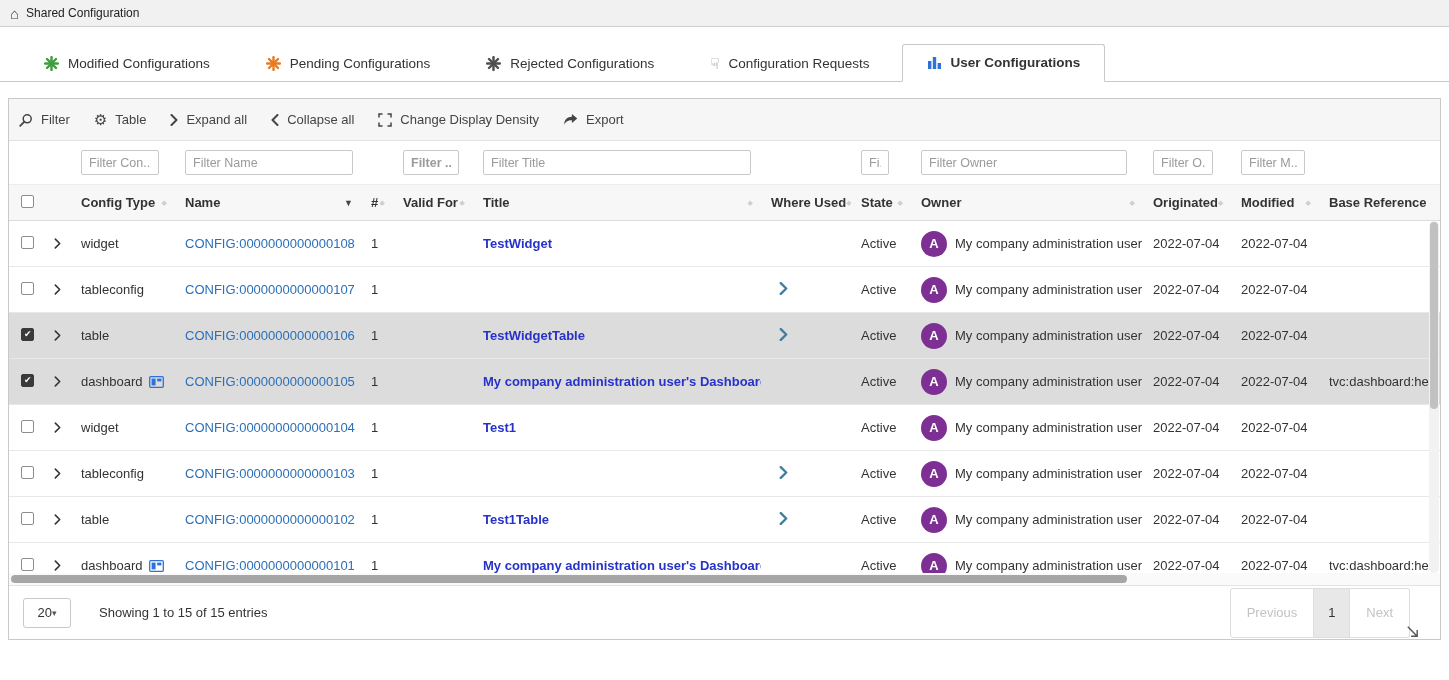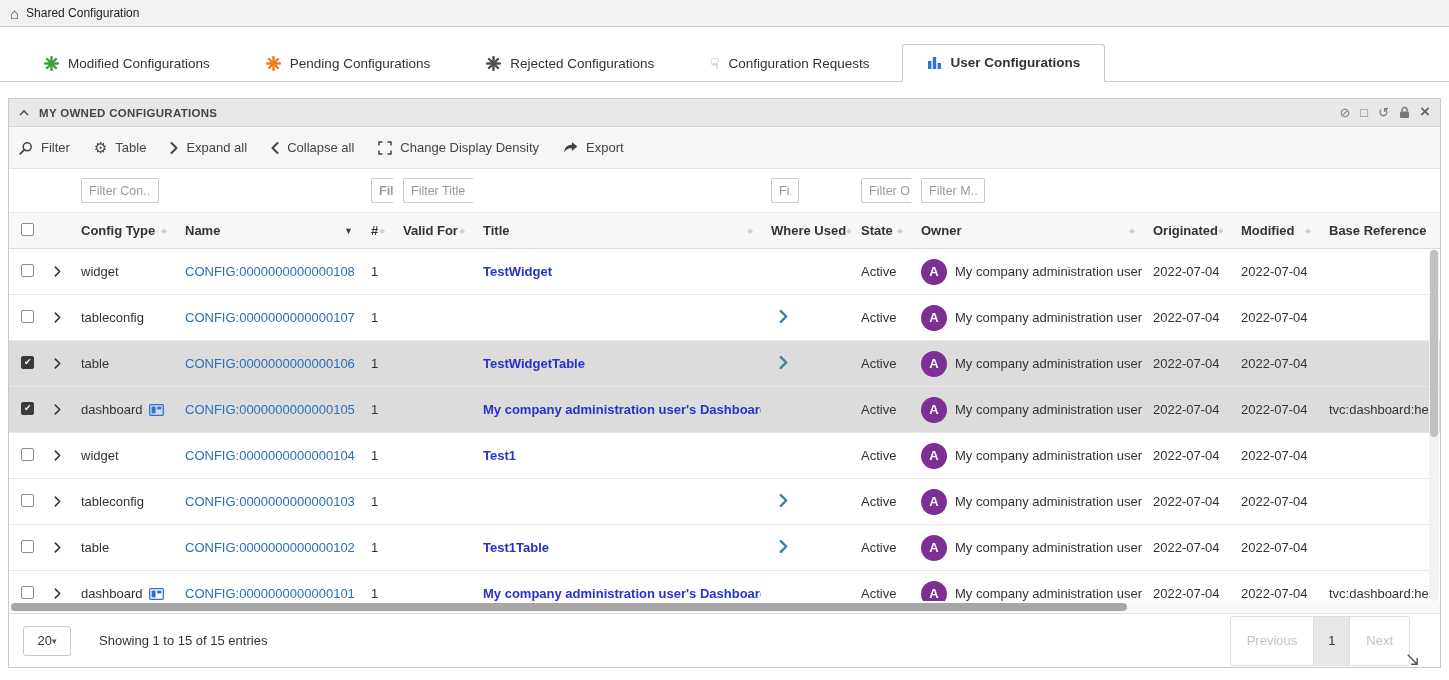"MY OWNED CONFIGURATIONS" div.panel-header { html: <div> <span> <svg> <path></path> </svg> </span> <span>MY OWNED CONFIGURATIONS</span> <span> <span>⊘</span> <span>□</span> <span>↺</span> <span> <svg> <rect></rect> <path></path> </svg> </span> <span>×</span> </span> </div> -> none }
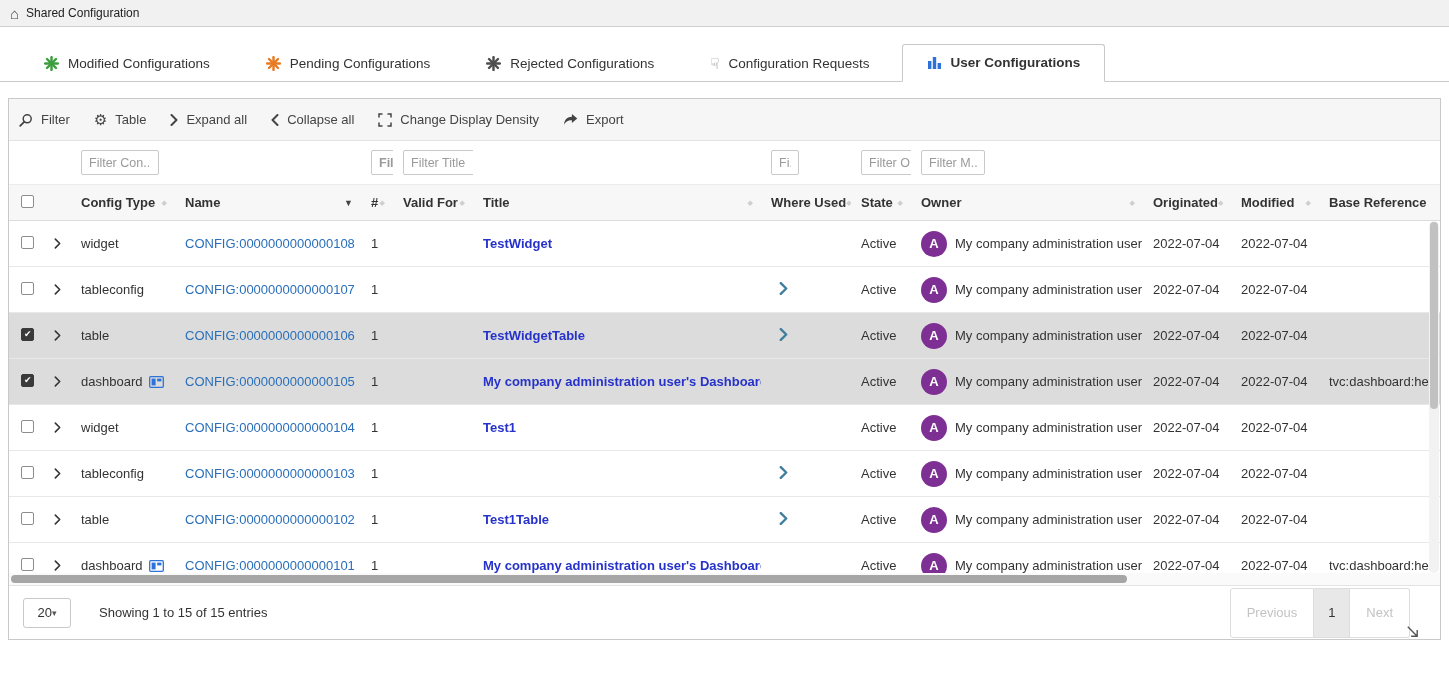"Filter Name" span.cell { html: none -> <span><input></span> }
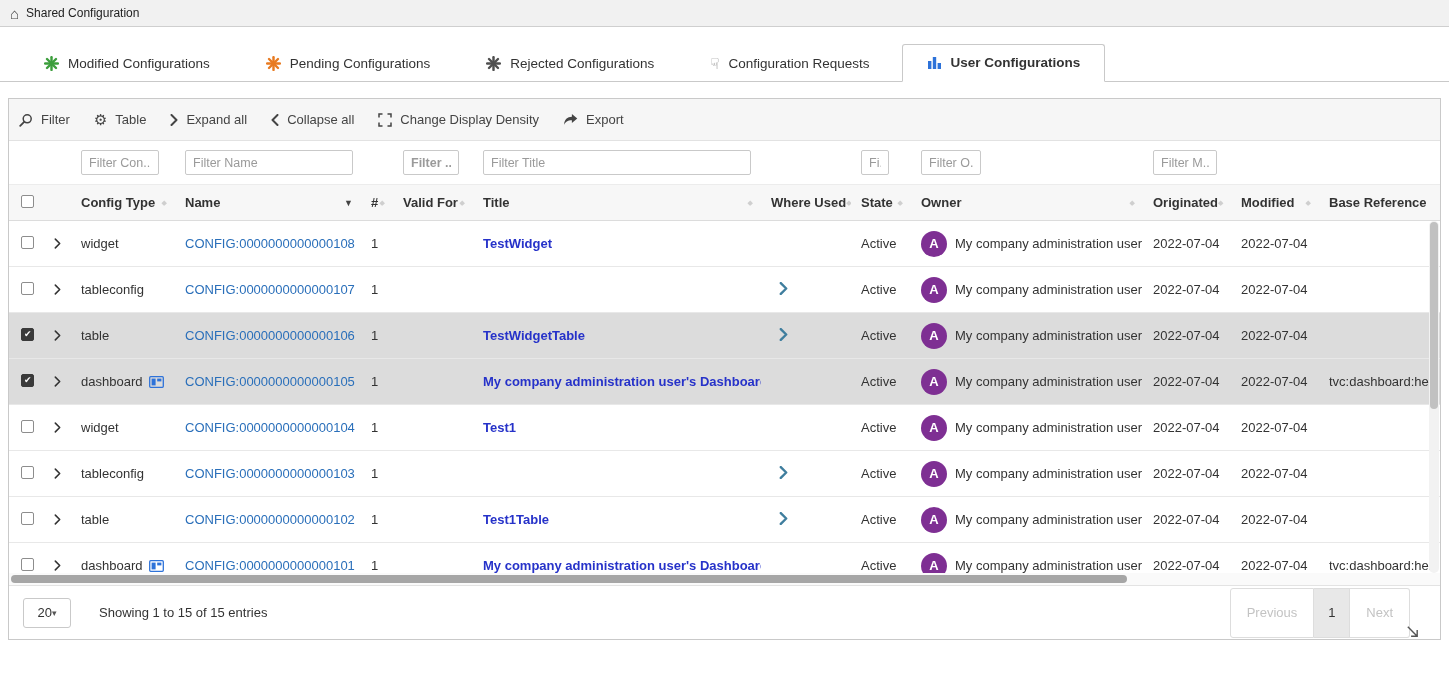"Filter Owner" span.cell { html: none -> <span><input></span> }
